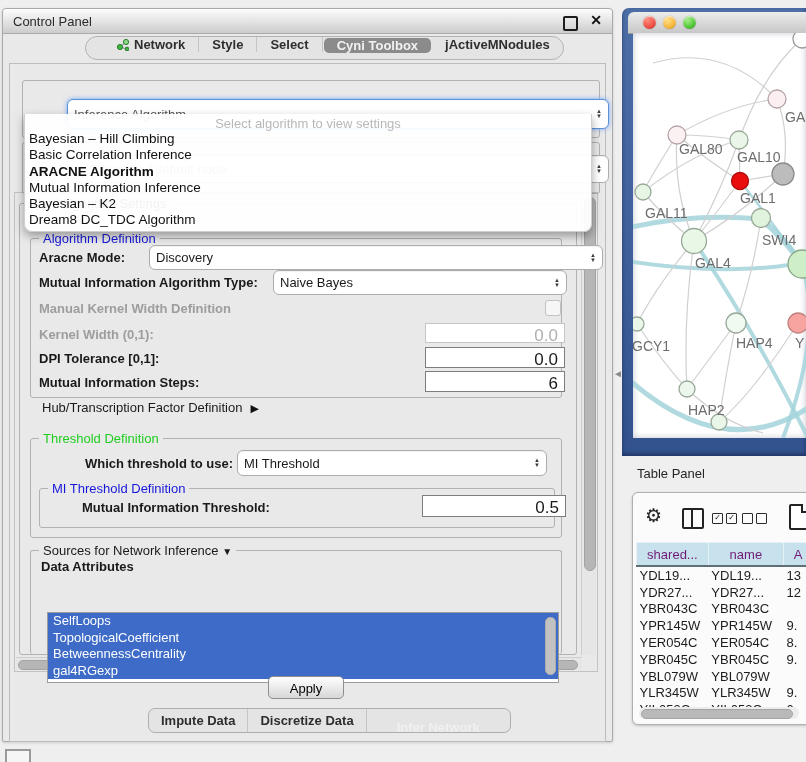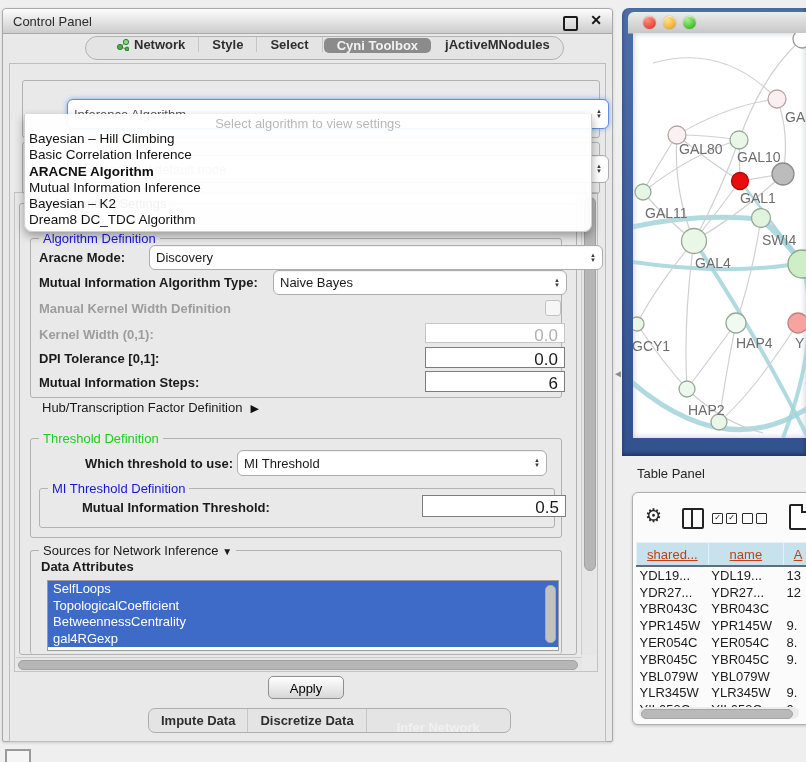"shared..." .ntab th { color: #c2410c -> #701a75; text-decoration: underline -> none }
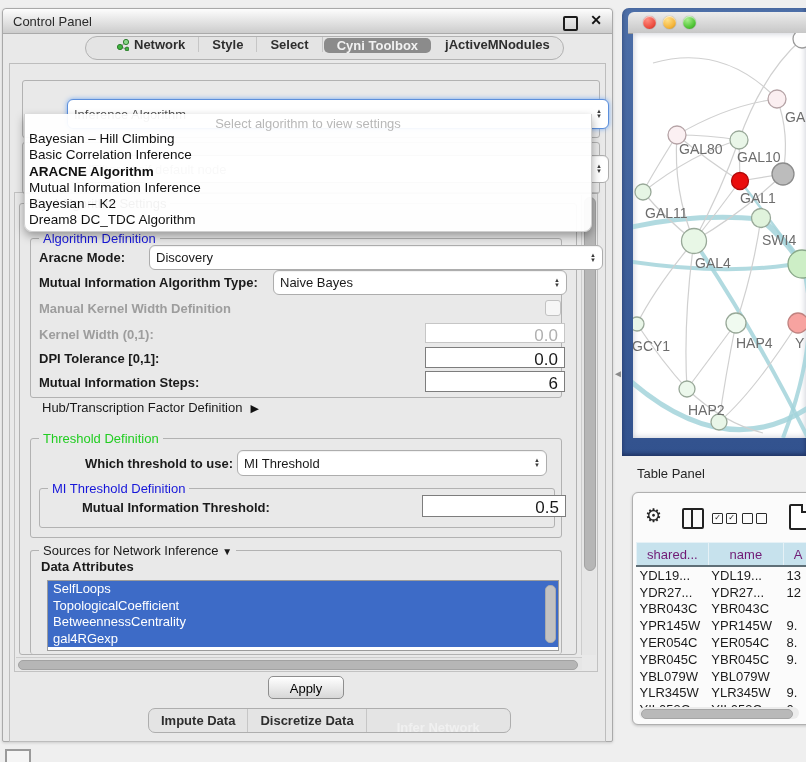"SelfLoops" .attr-list { margin-top: none -> 32px }
